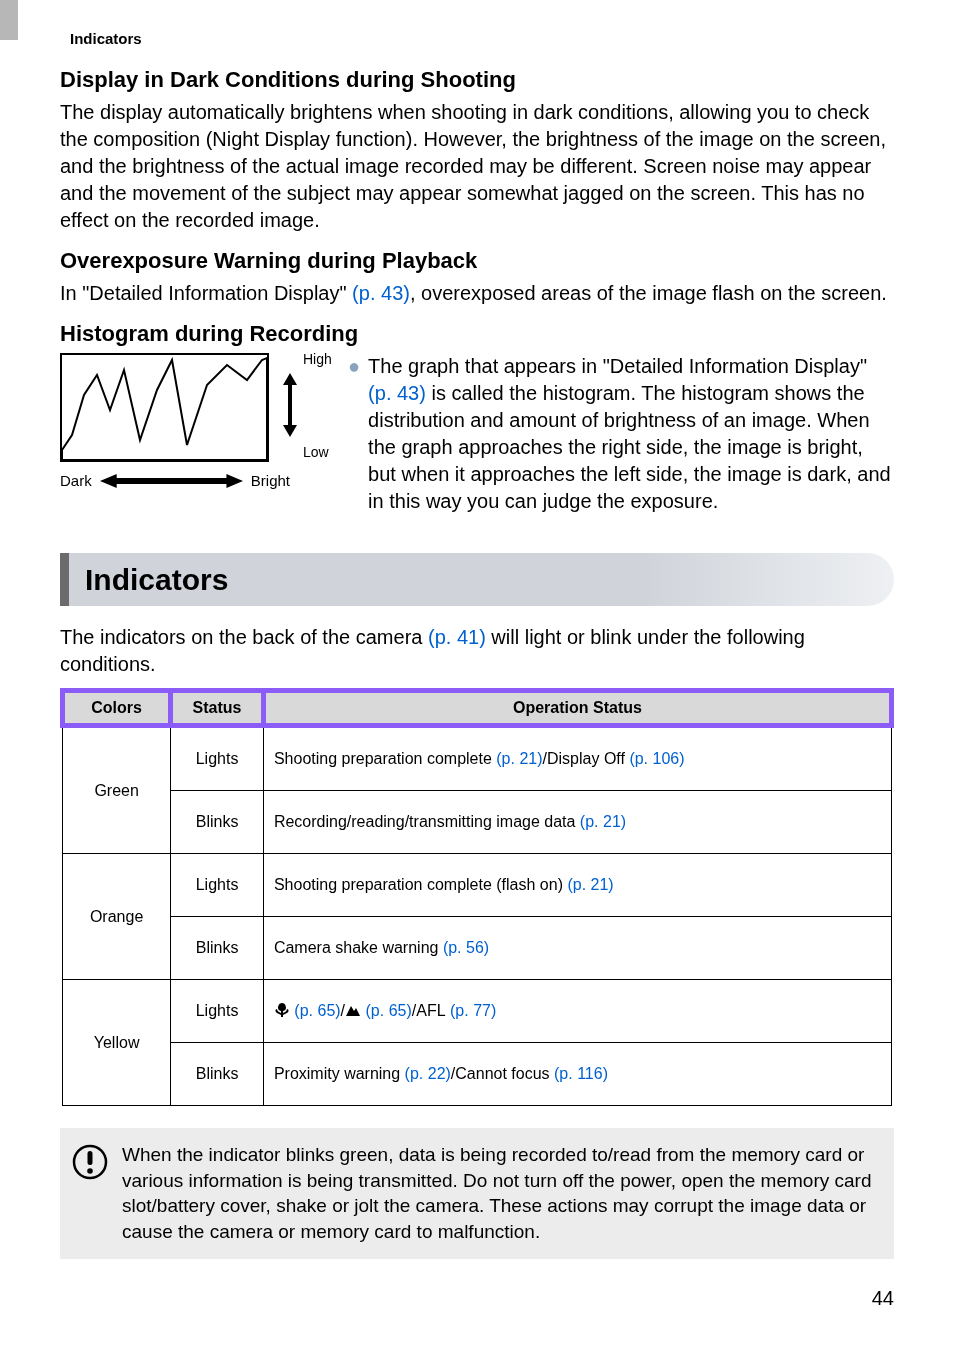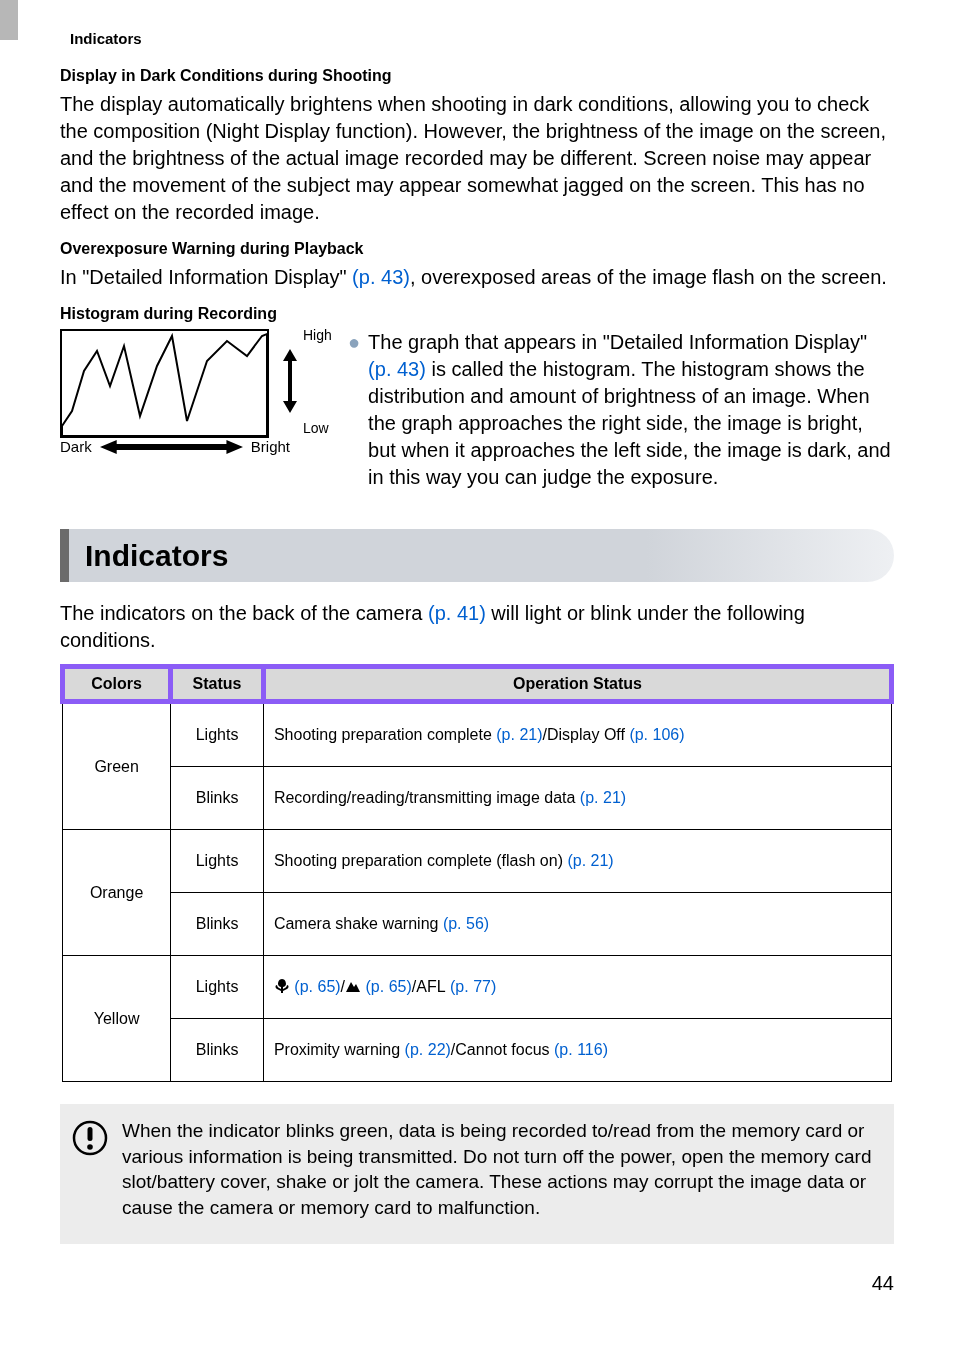"Display in Dark Conditions during" .subhead { font-size: 16px -> 22px }
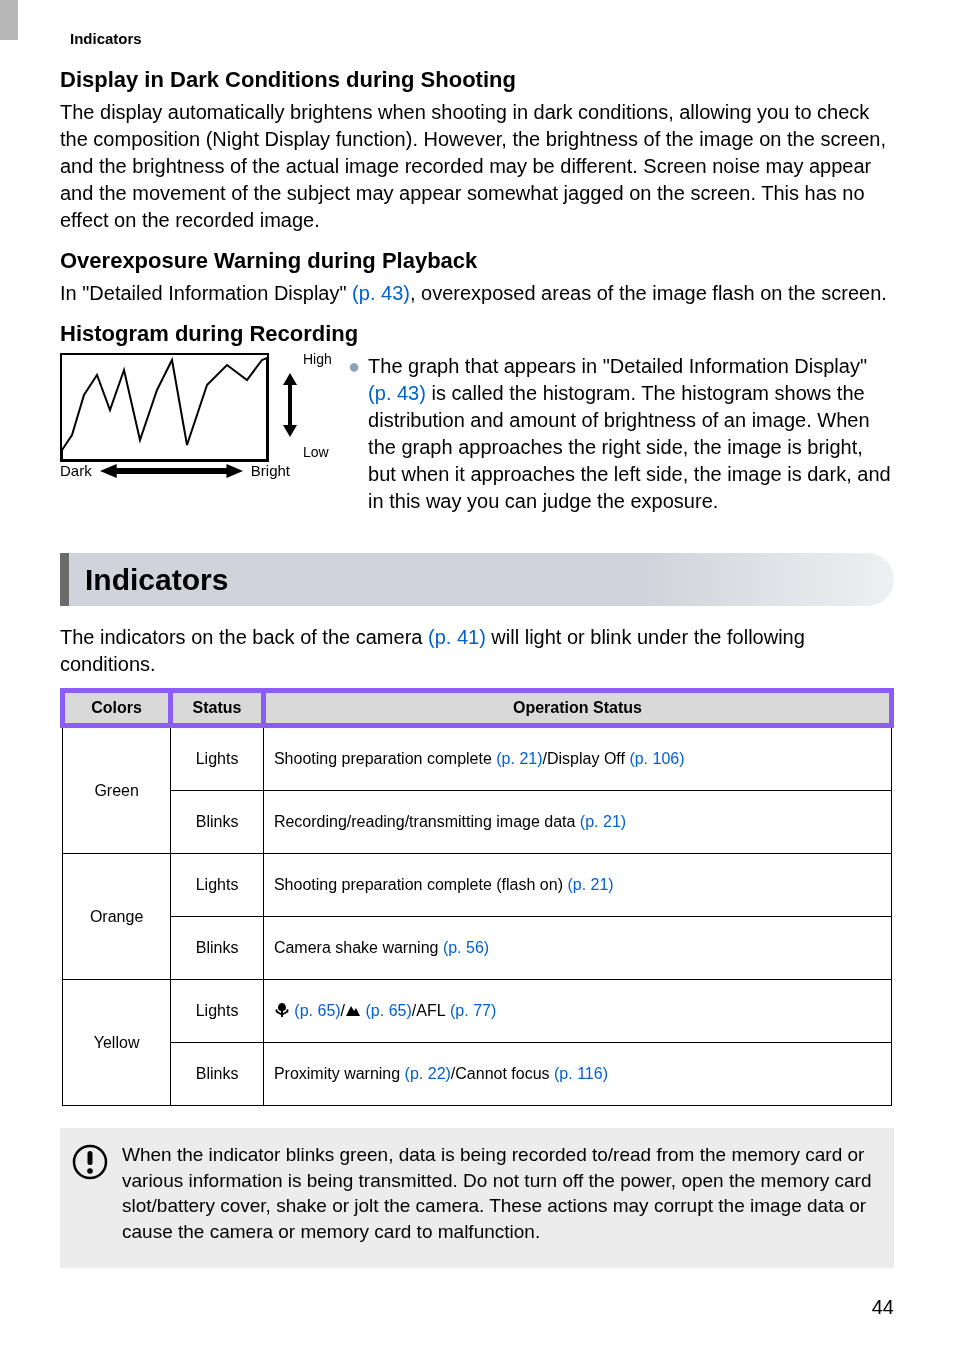"Dark" .db-row { margin-top: none -> 10px }
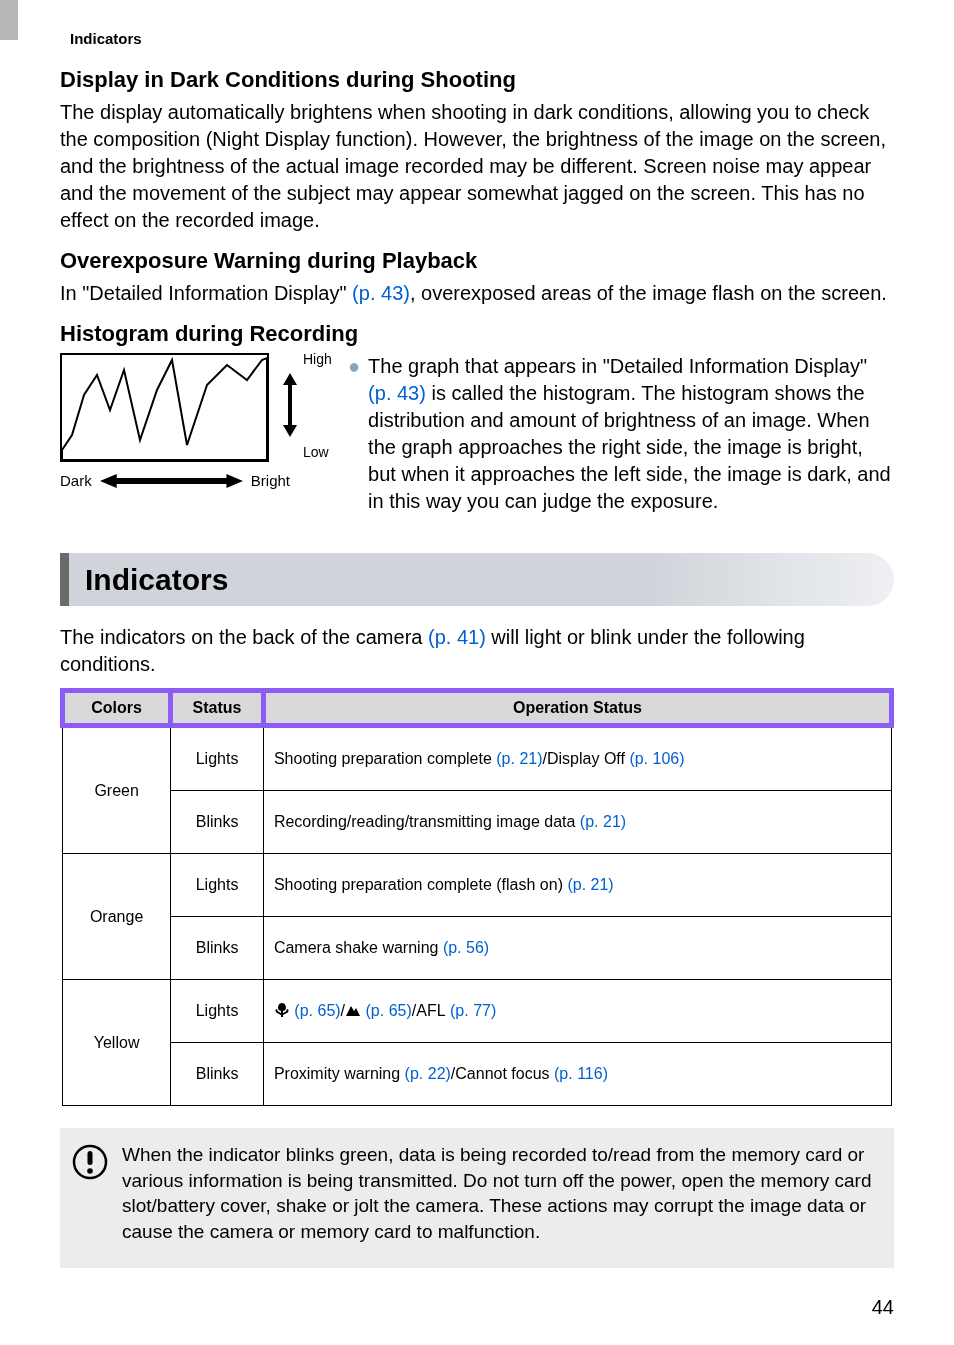"When the indicator blinks green," .note-box { padding: 14px 16px 23px 12px -> 14px 16px 14px 12px }
